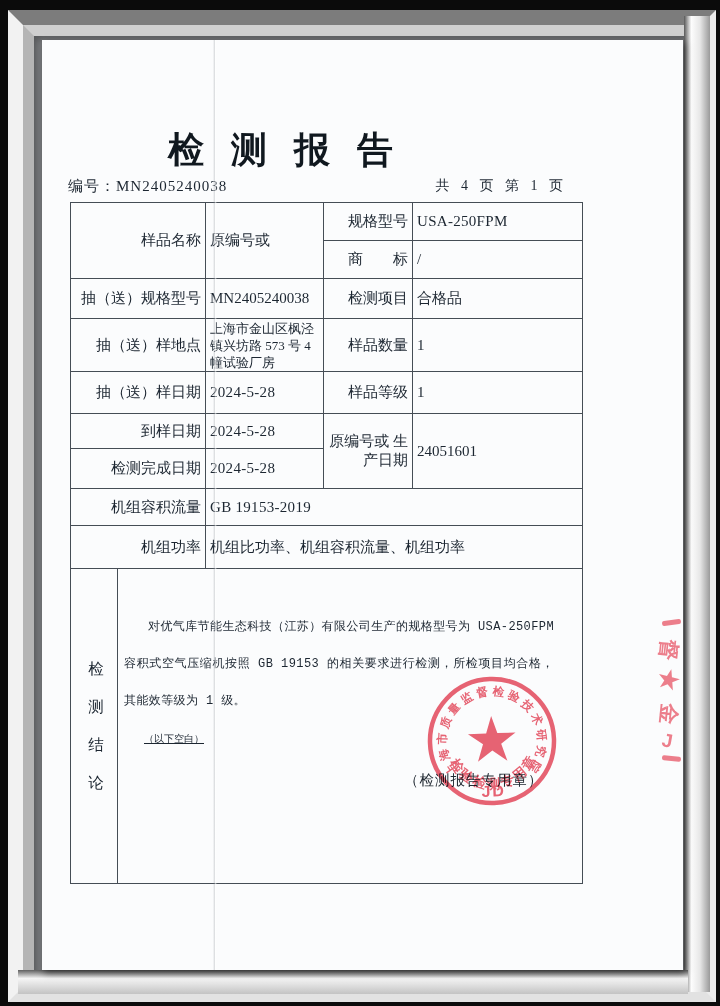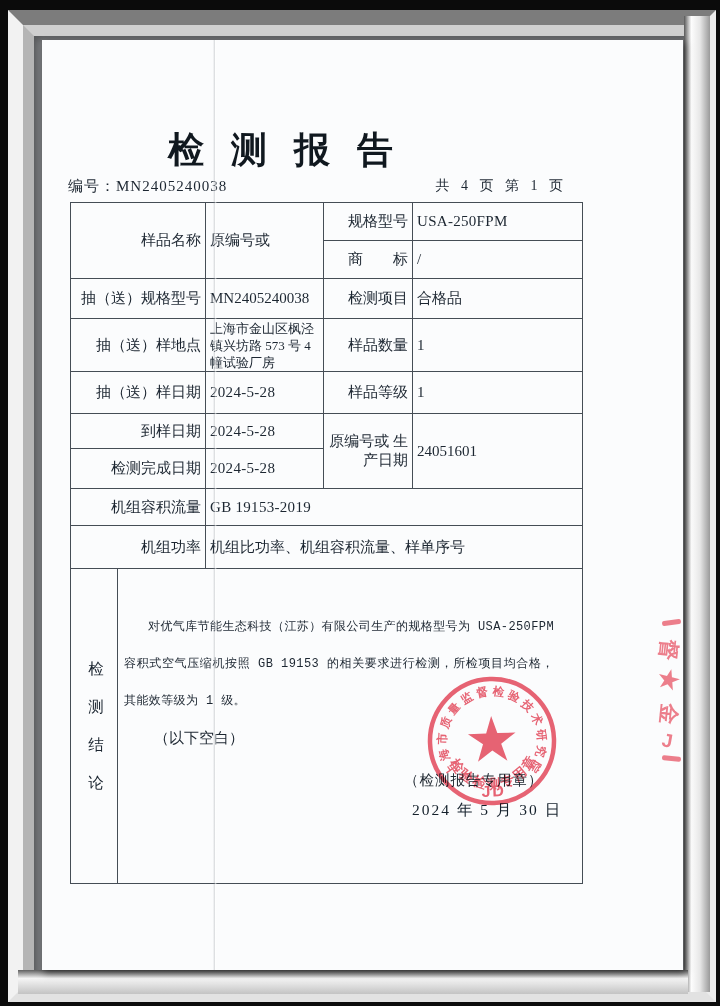"机组比功率、机组容积流量、样单序号" td.val { text: 样单序号 -> 机组功率 }
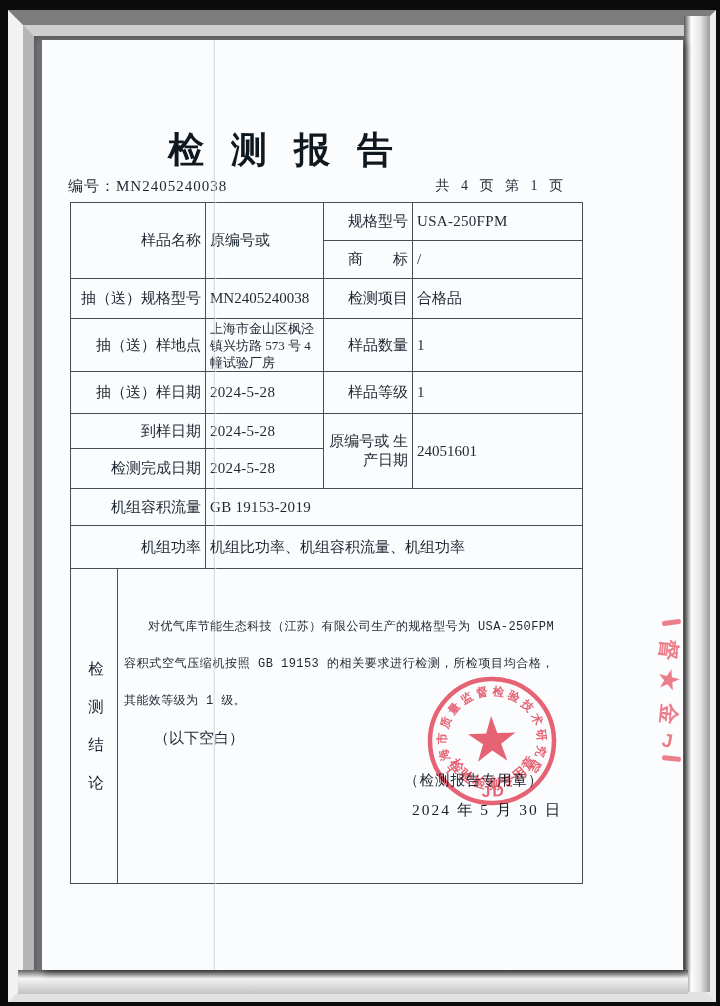"（以下空白）" .blank-note { font-size: 15px -> 10px; text-decoration: none -> underline }
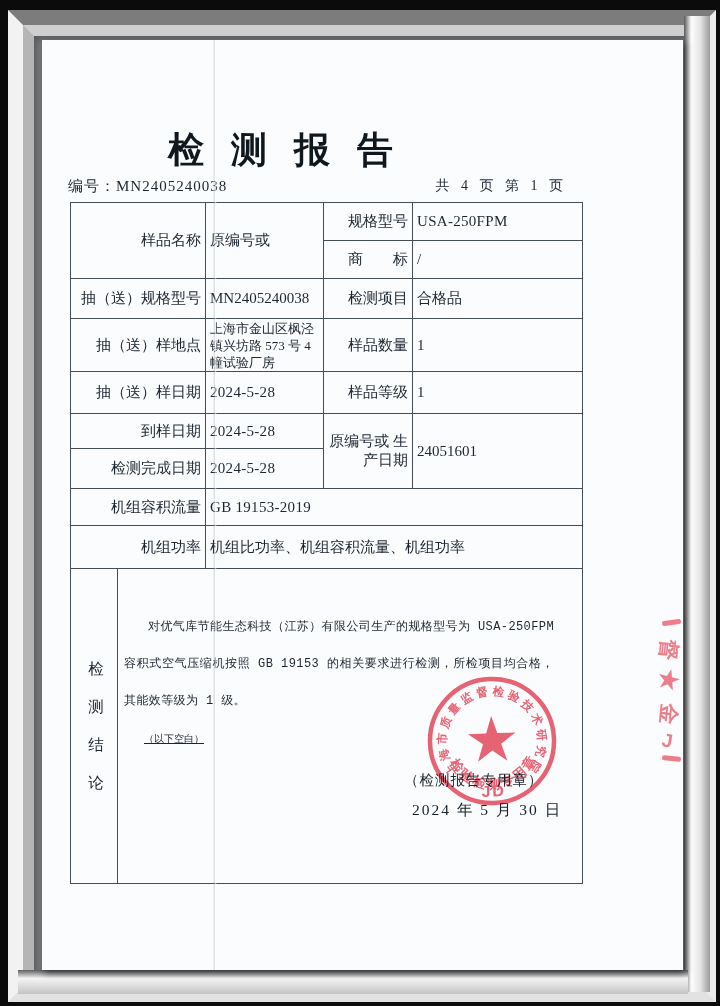"2024 年 5 月 30" div.concl-date { html: <div>2024 年 5 月 30 日</div> -> none }
